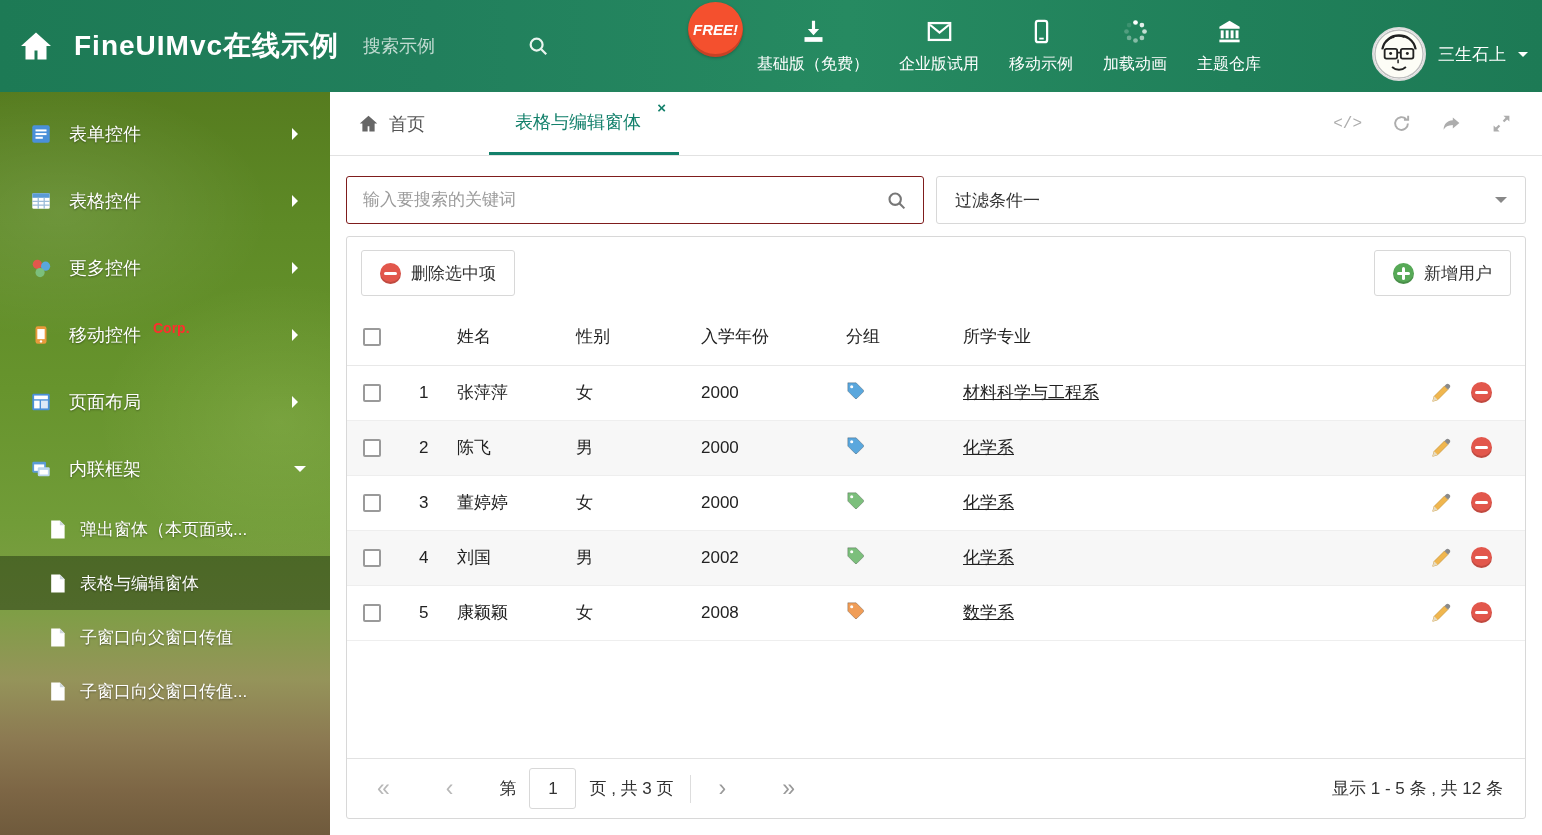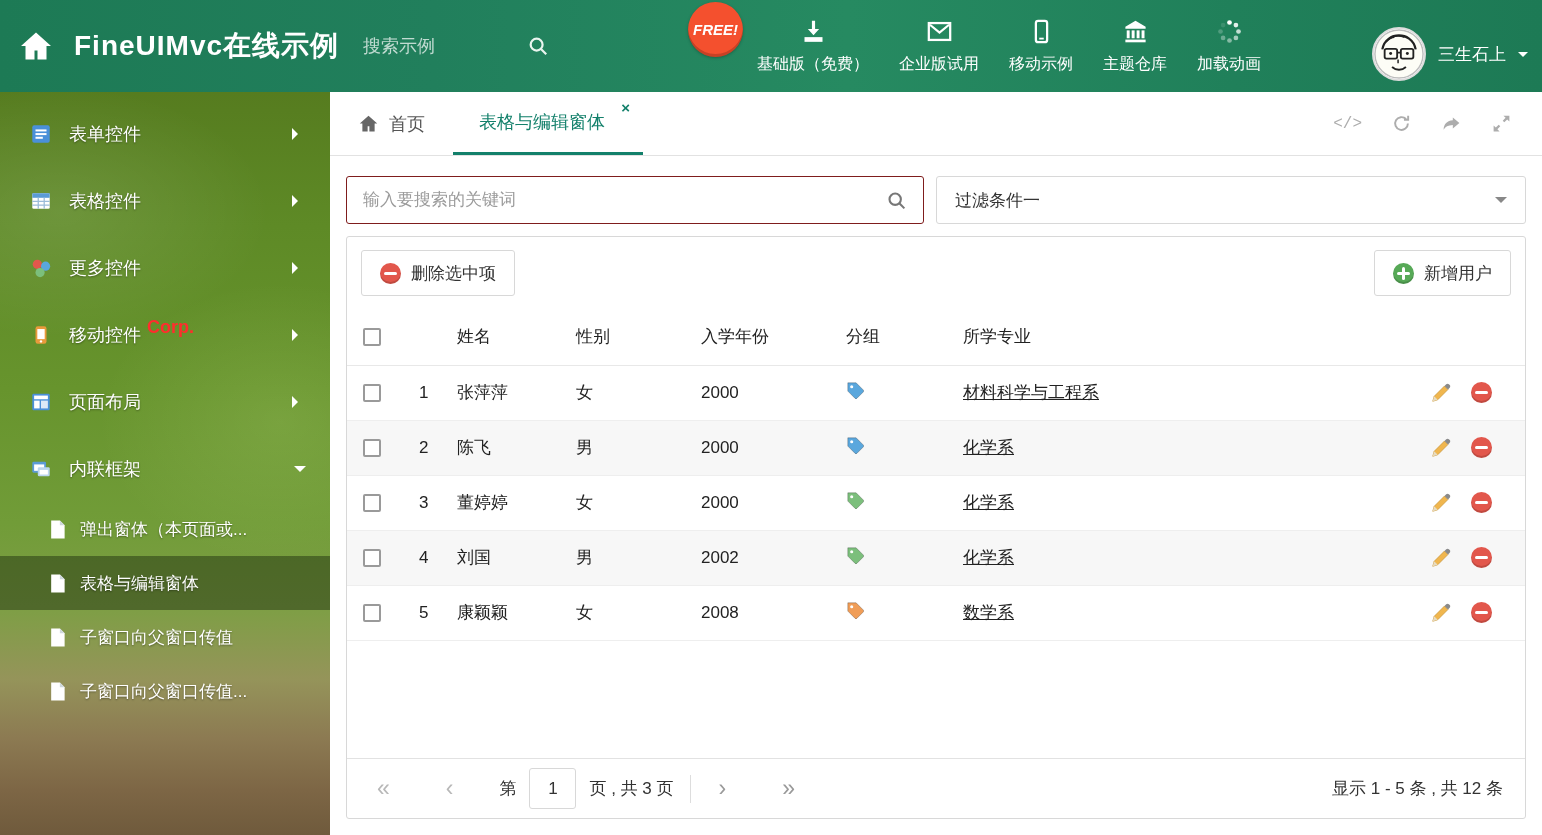"主题仓库" div.nav-item { order: before "加载动画" -> after "加载动画" }
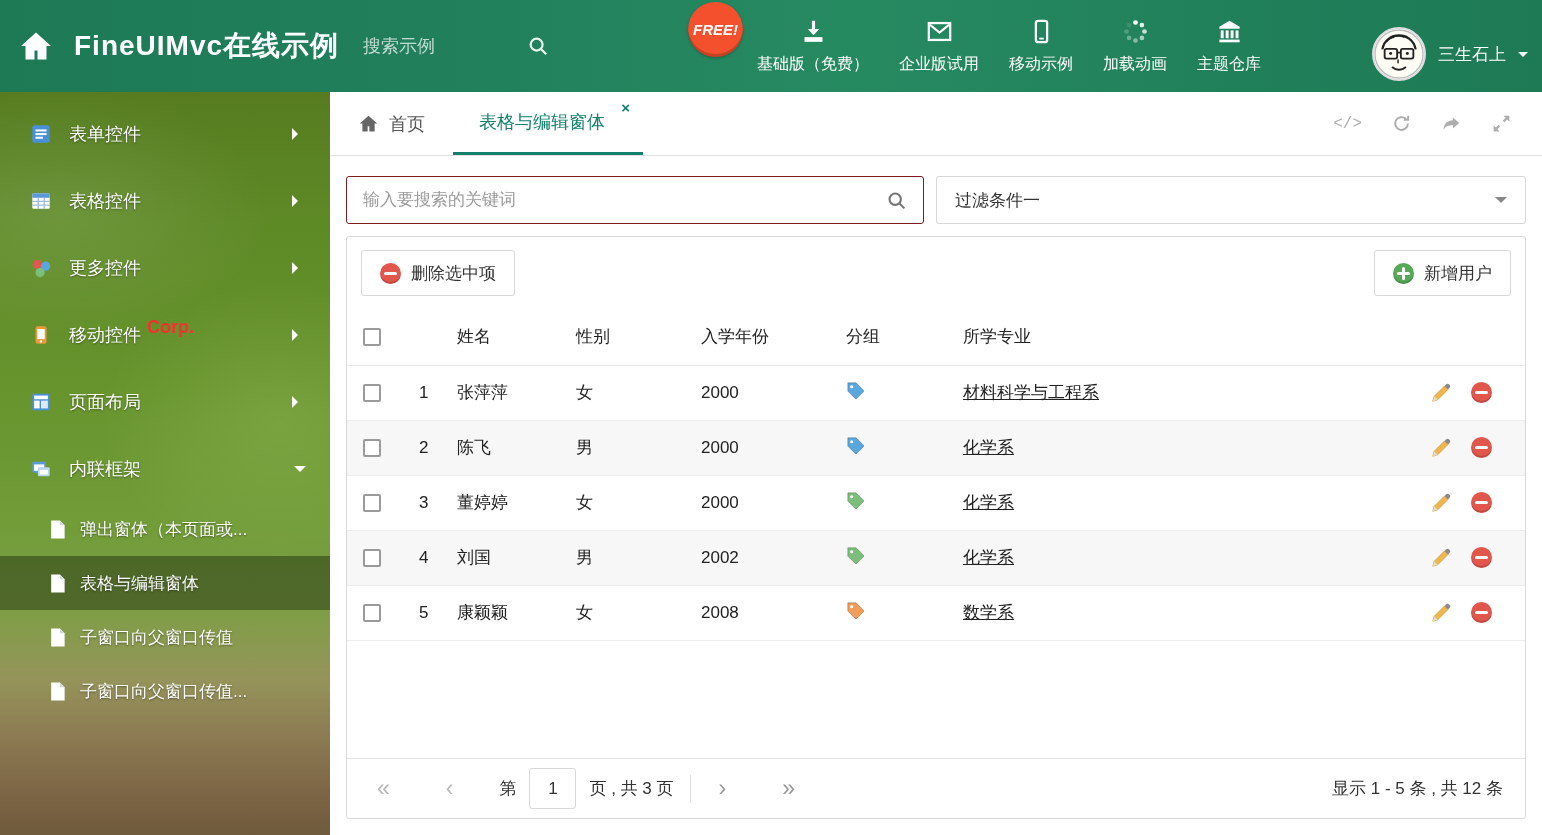"首页" .tabbar { gap: none -> 36px }
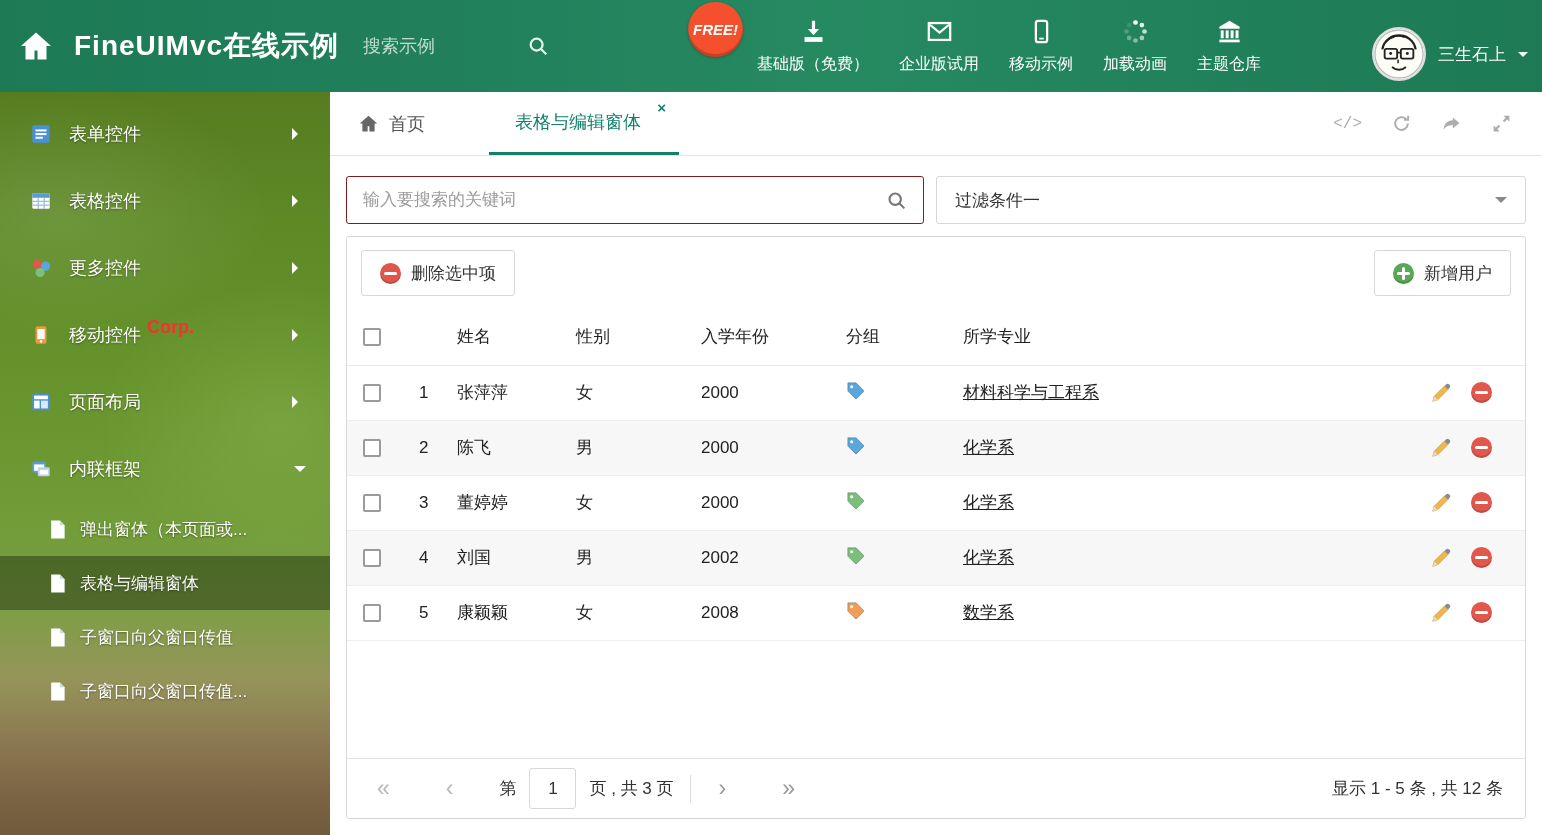"Corp." .mi-badge { font-size: 18px -> 14px; margin-left: 6px -> 12px }
